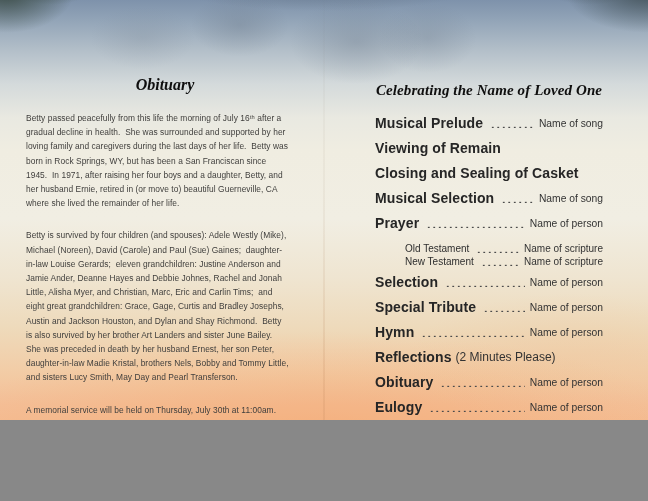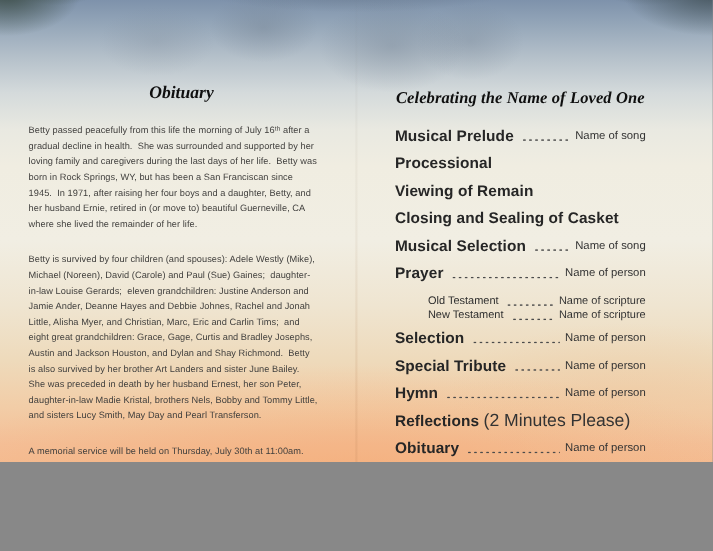"Celebrating the Name of Loved" .panel.right { left: 308px -> 324px }
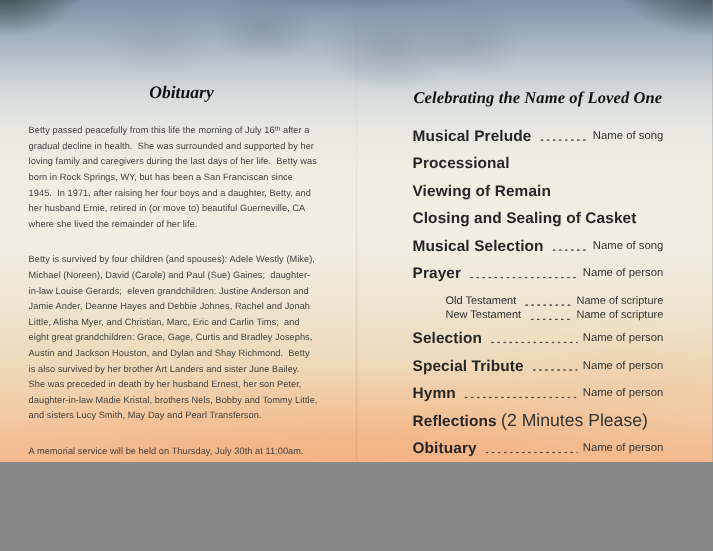"Processional" div.prow { html: <div> <div> <span>Processional</span> </div> </div> -> none }
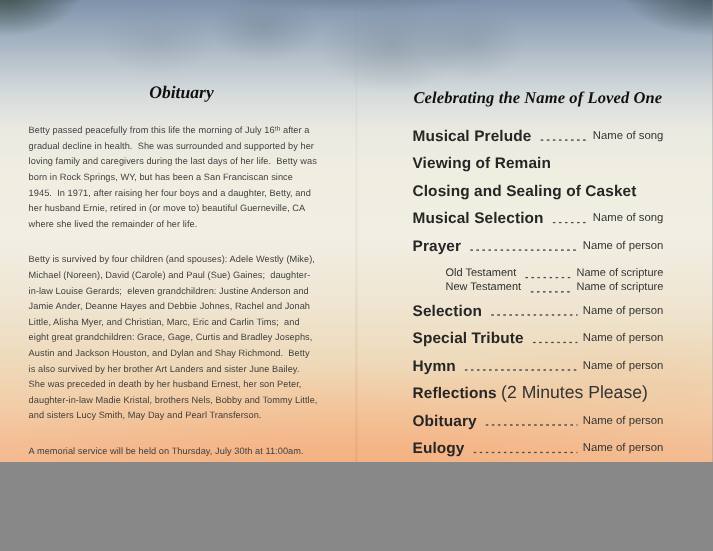"(2 Minutes Please)" .pnote { font-size: 16px -> 12px }
